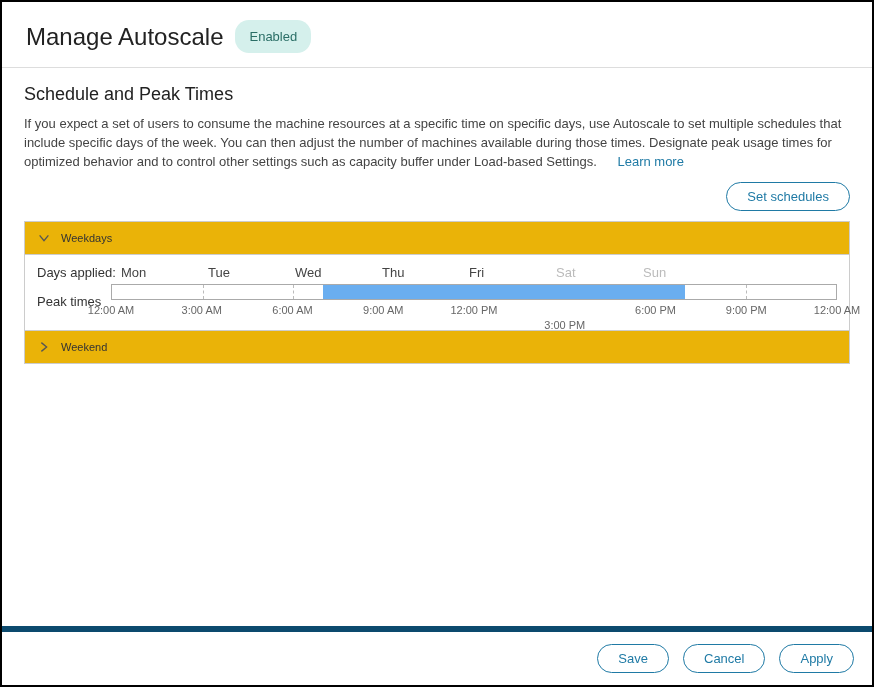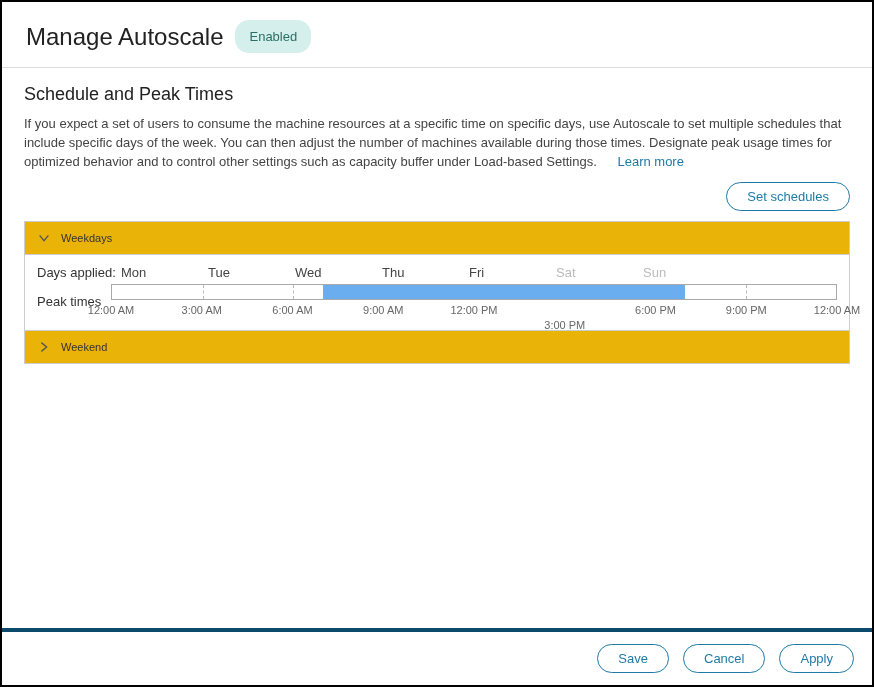"Save" .footer { border-top: 4px solid #0c4a6e -> 6px solid #0c4a6e }
